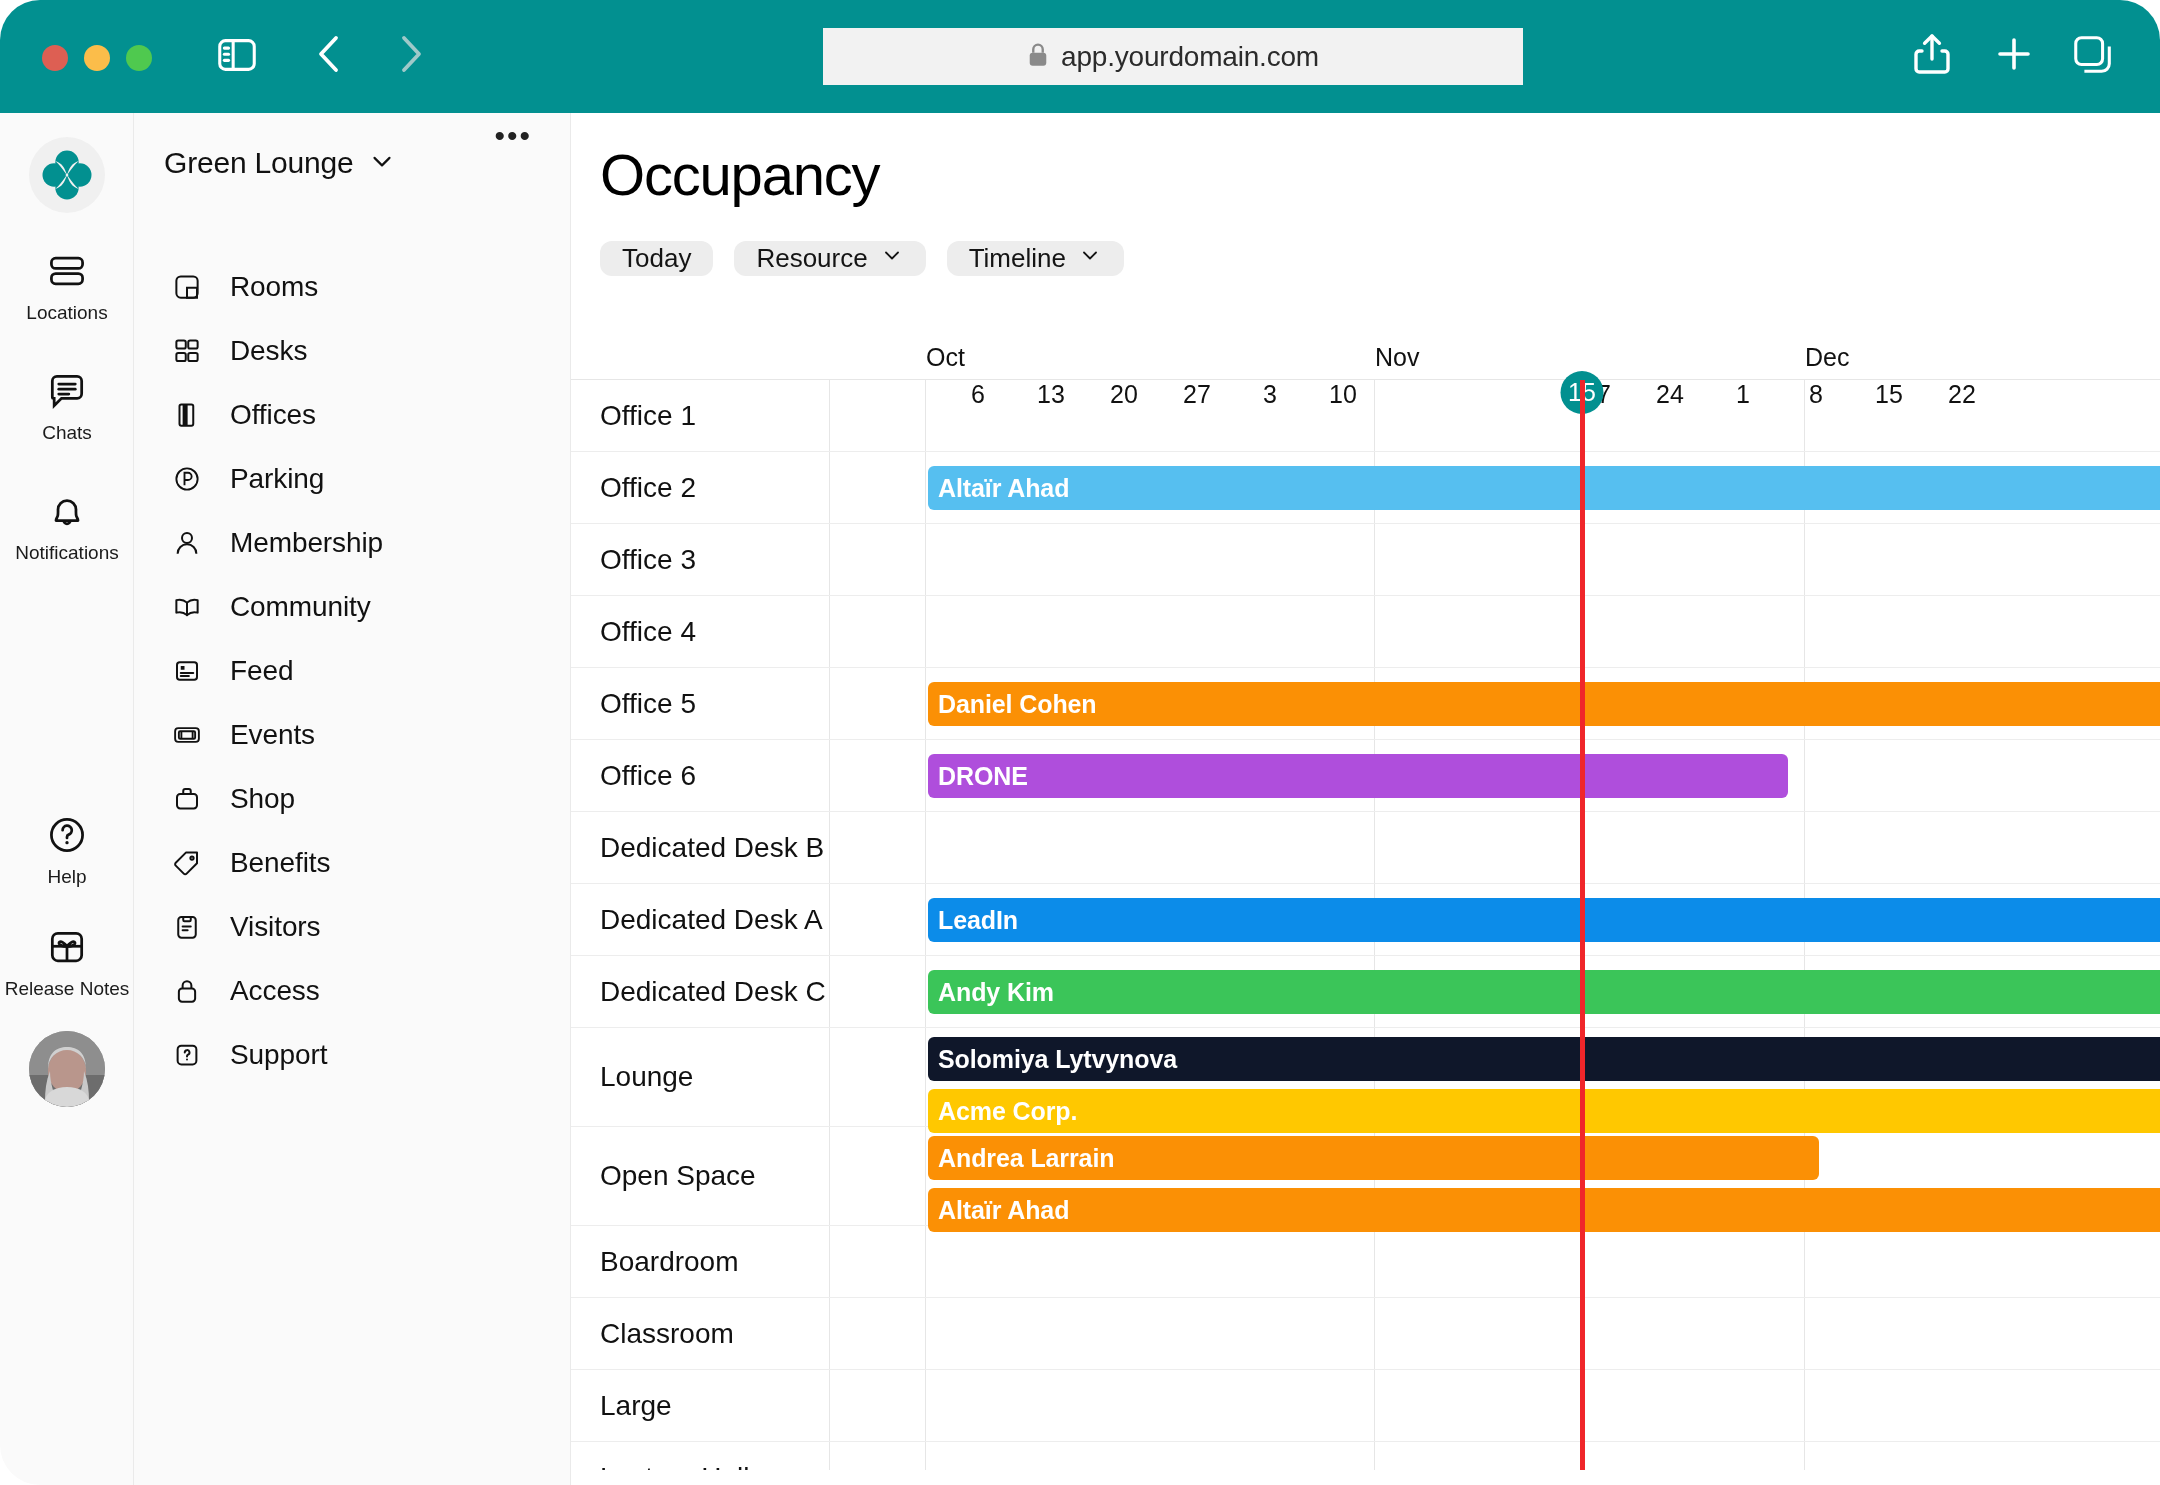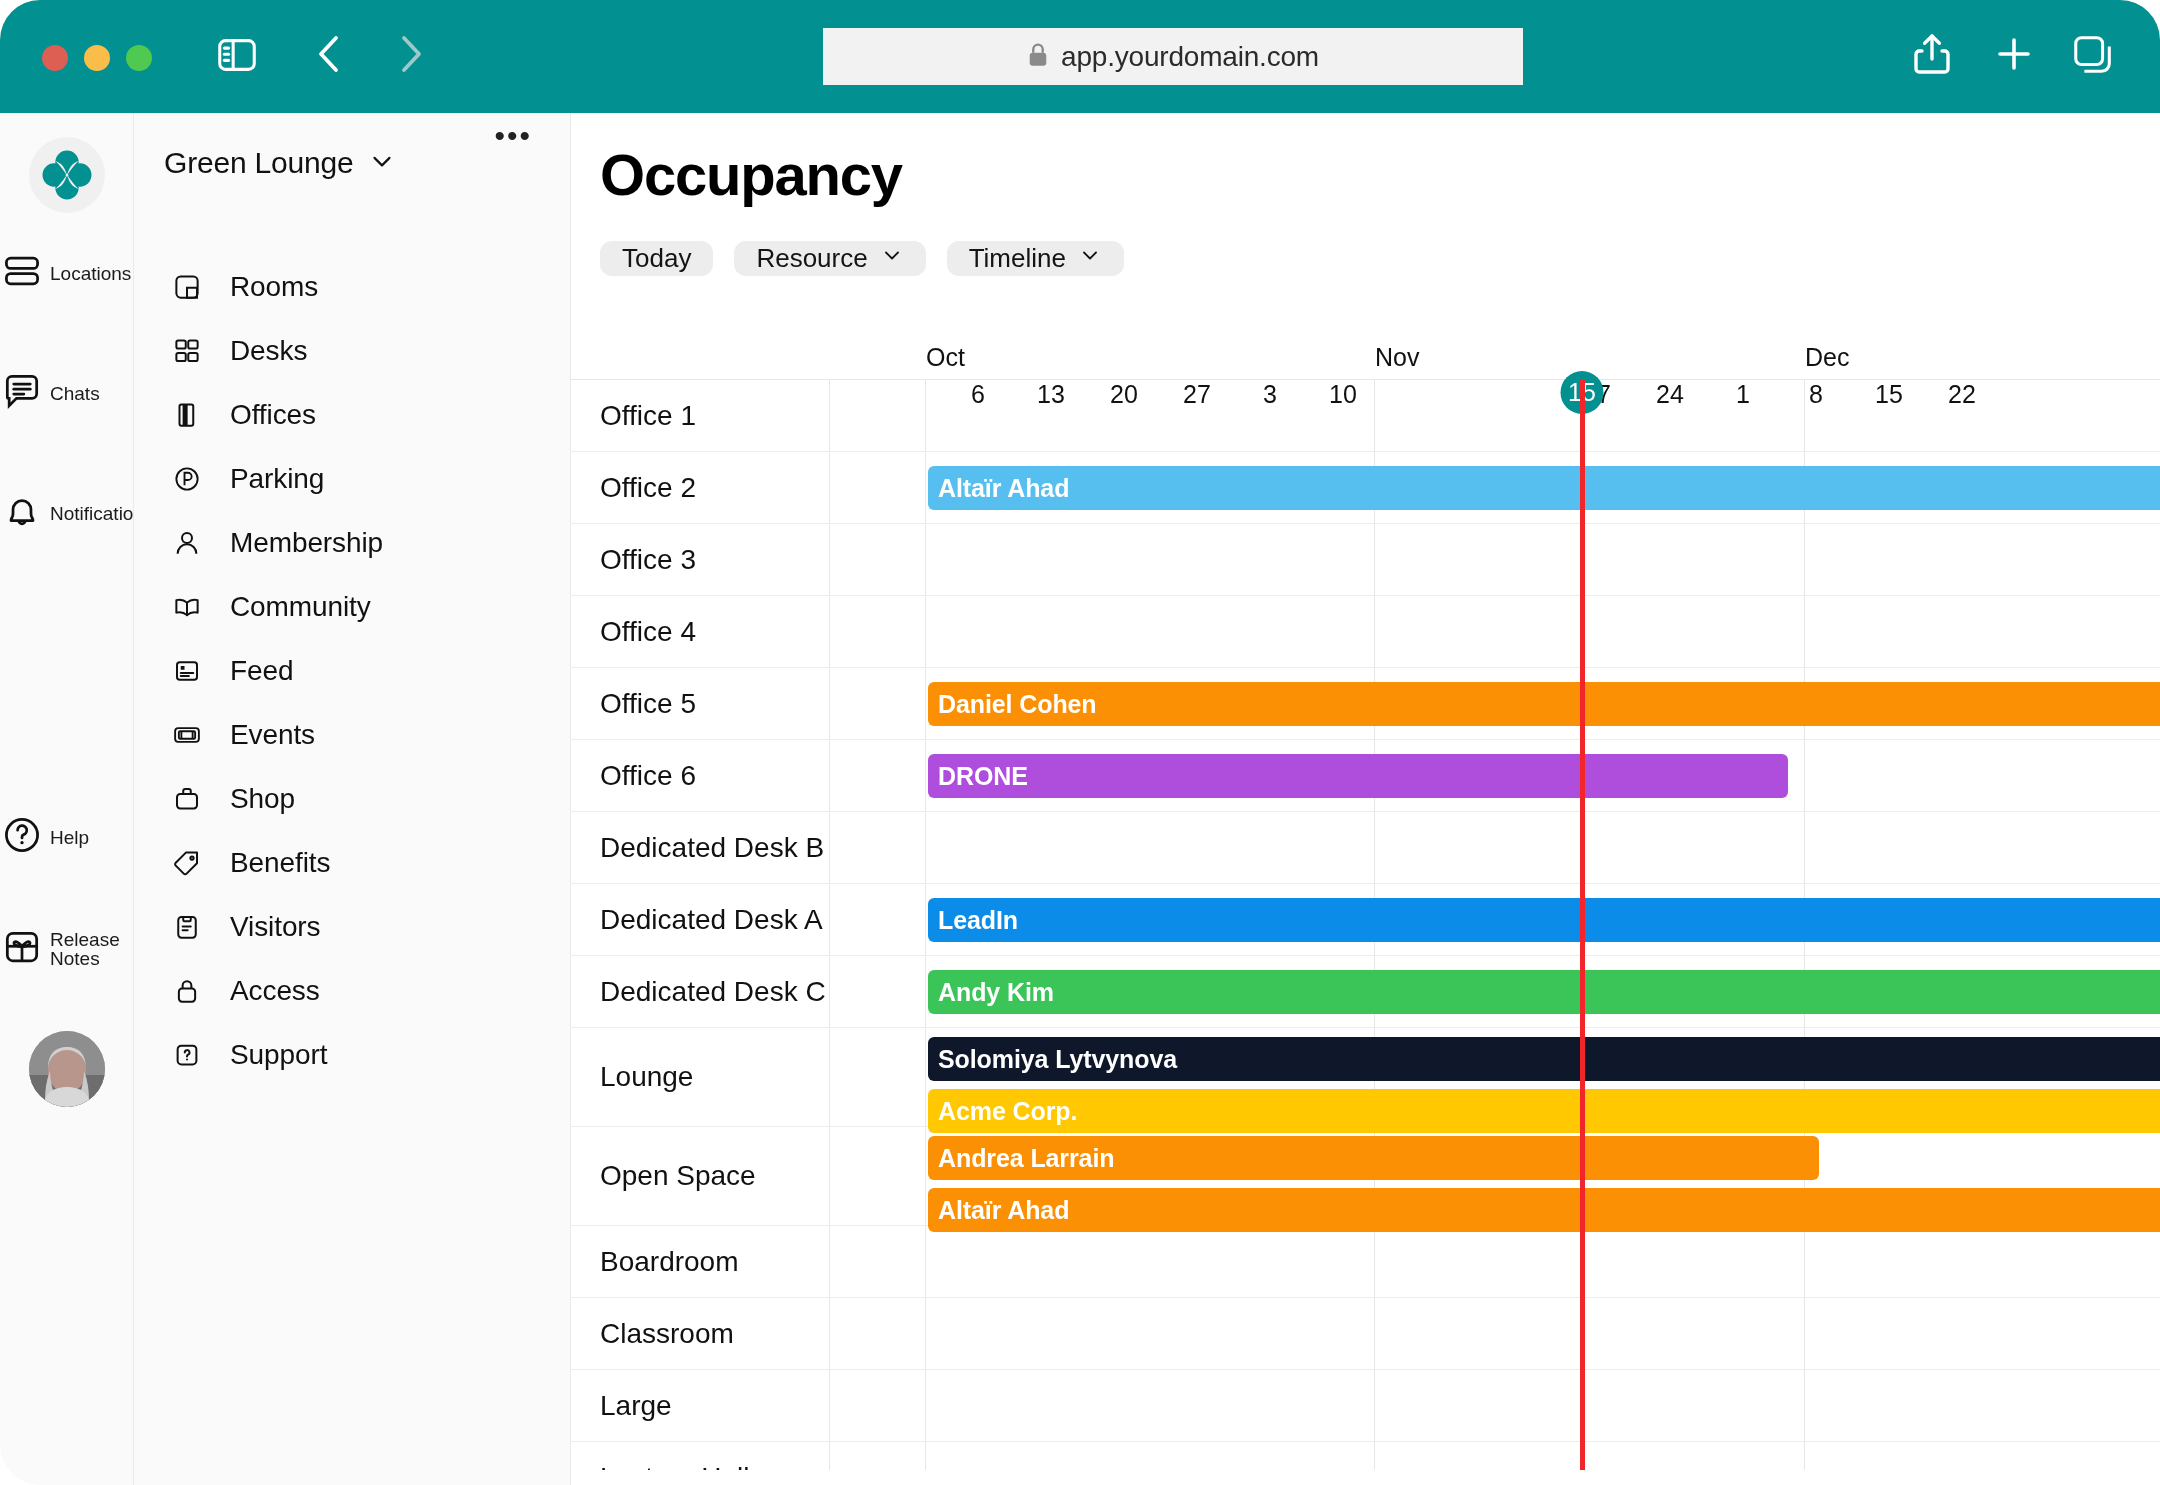"Occupancy" #page-title { font-weight: bold -> normal }
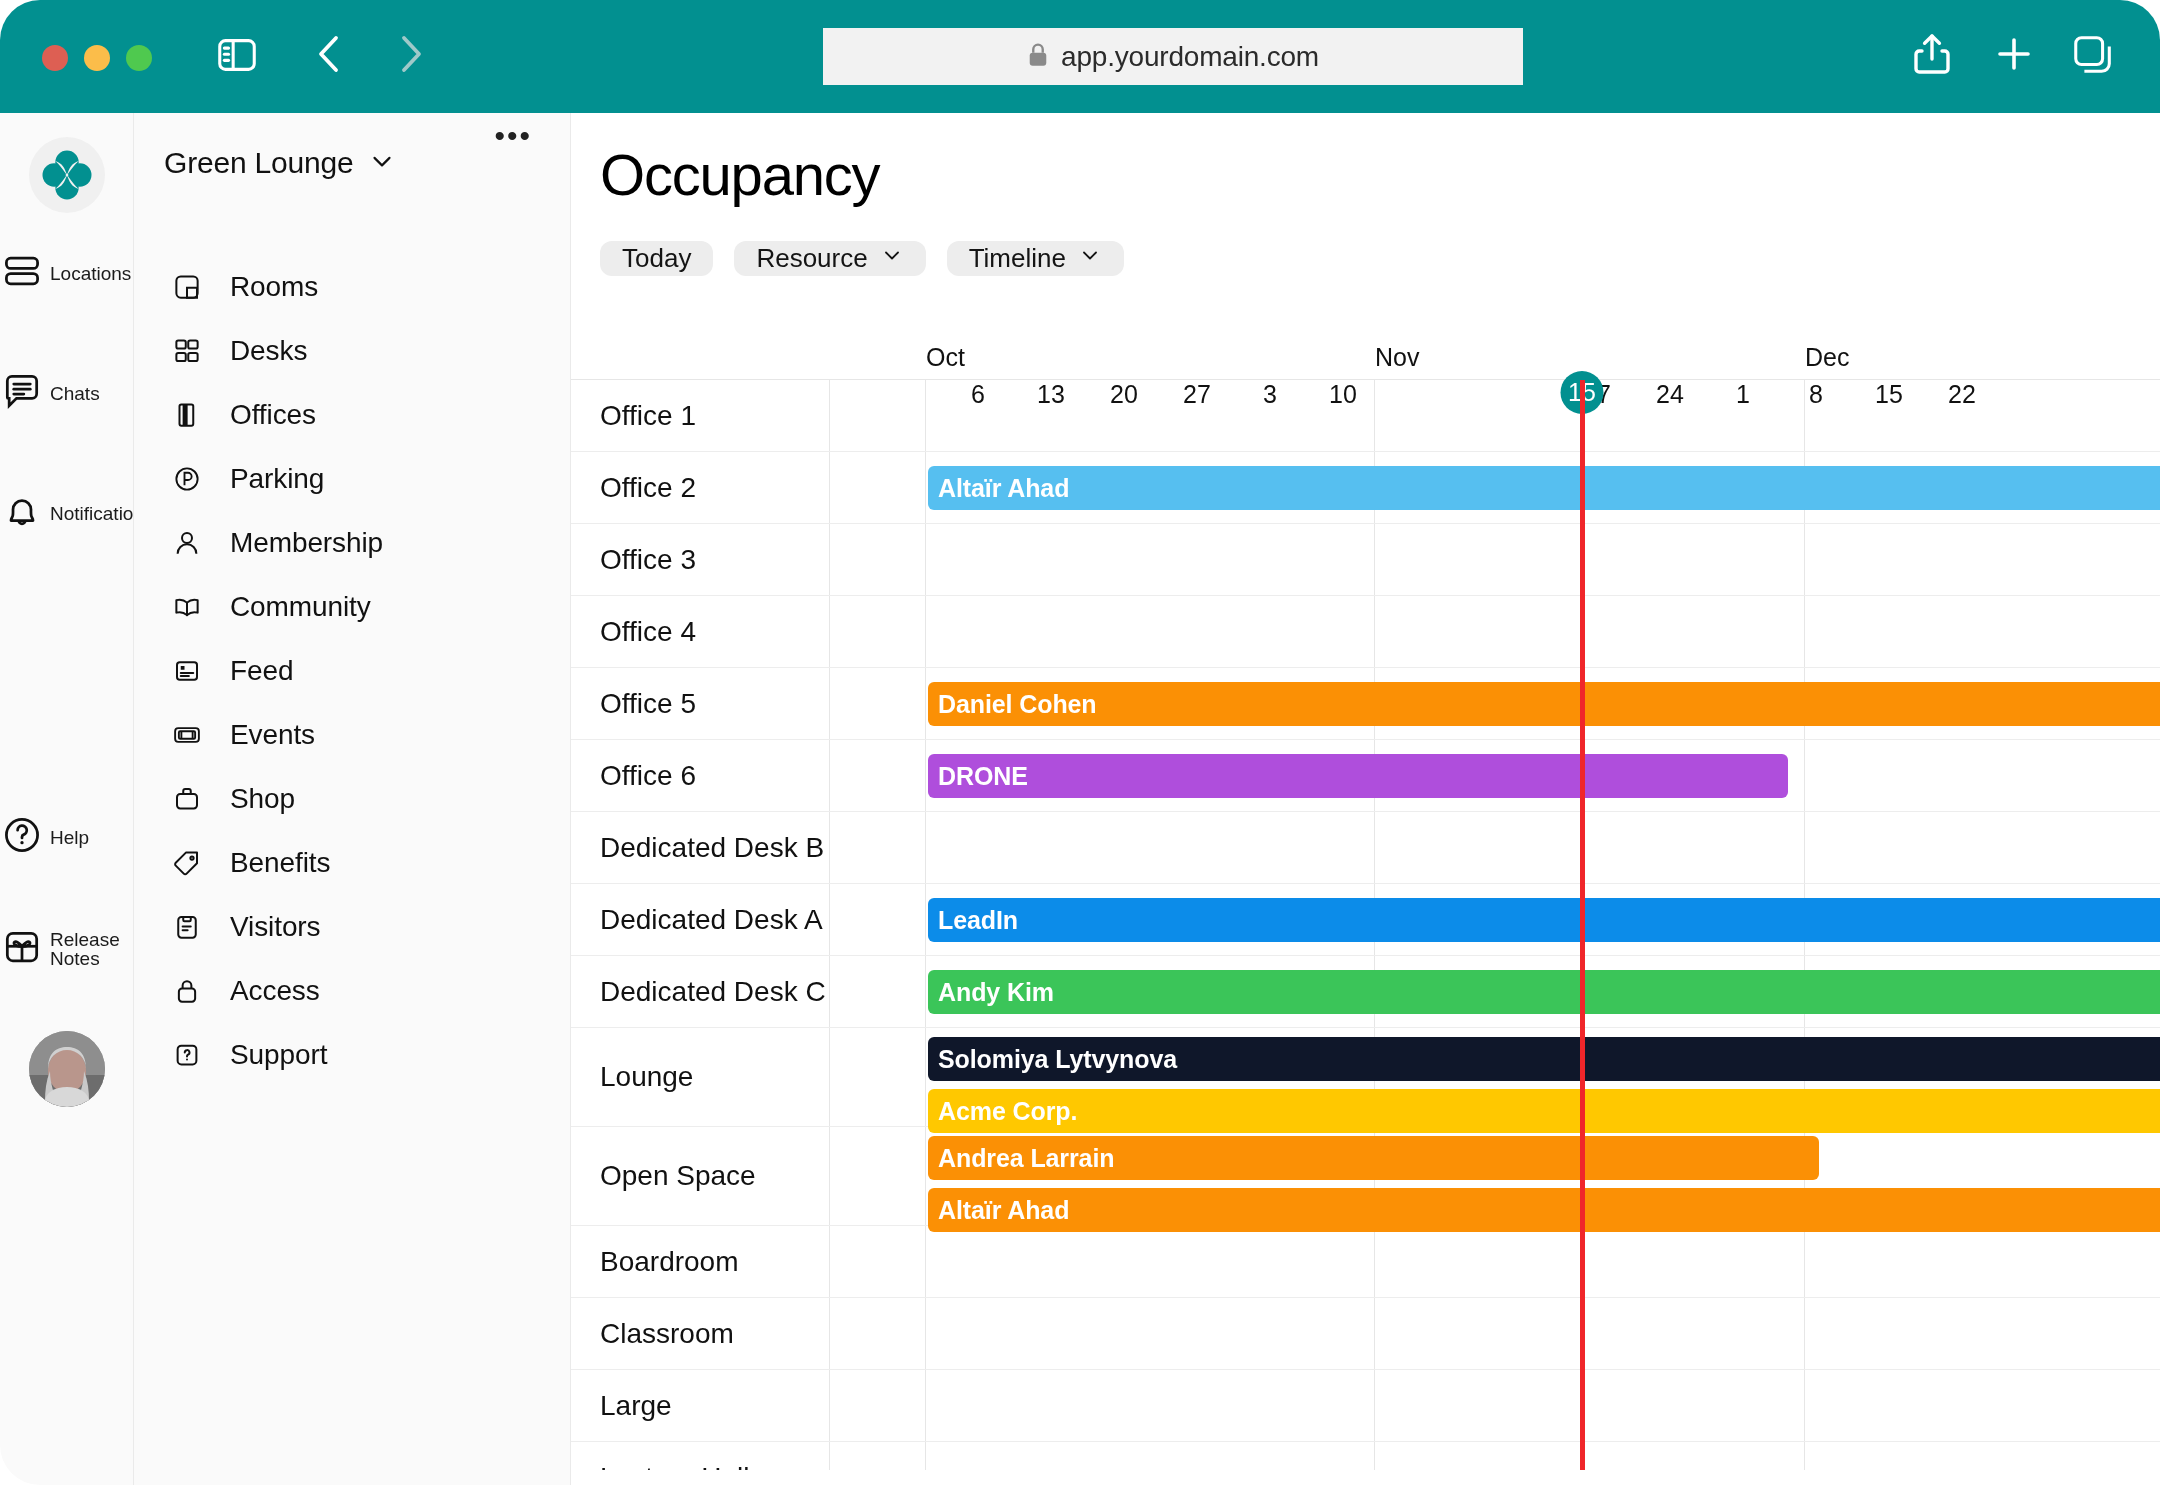"Locations" .rail-item { flex-direction: row -> column }
